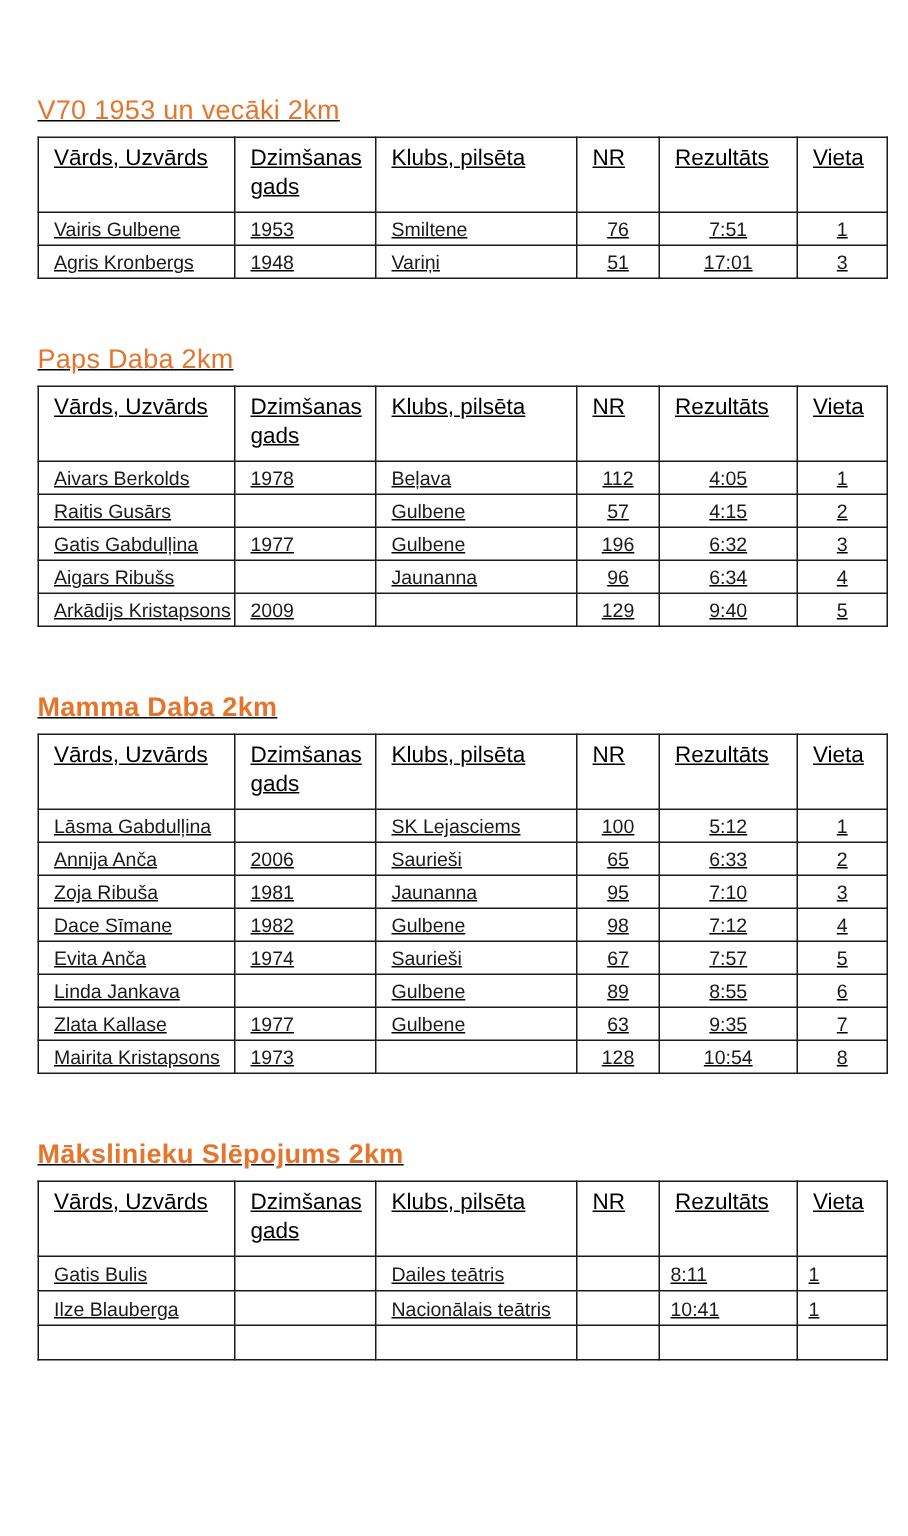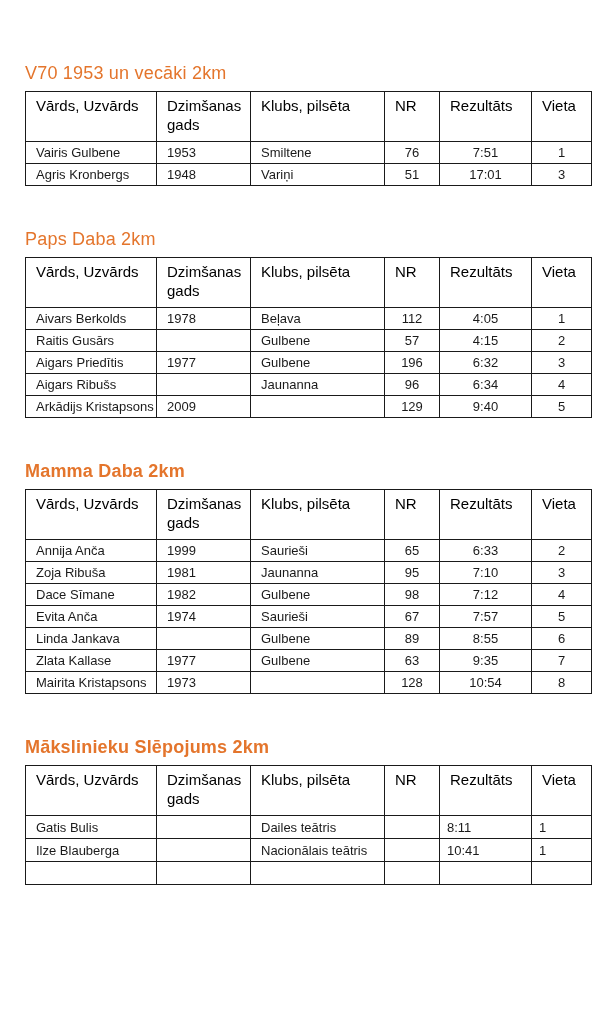"V70 1953 un vecāki 2km" .page { text-decoration: none -> underline }
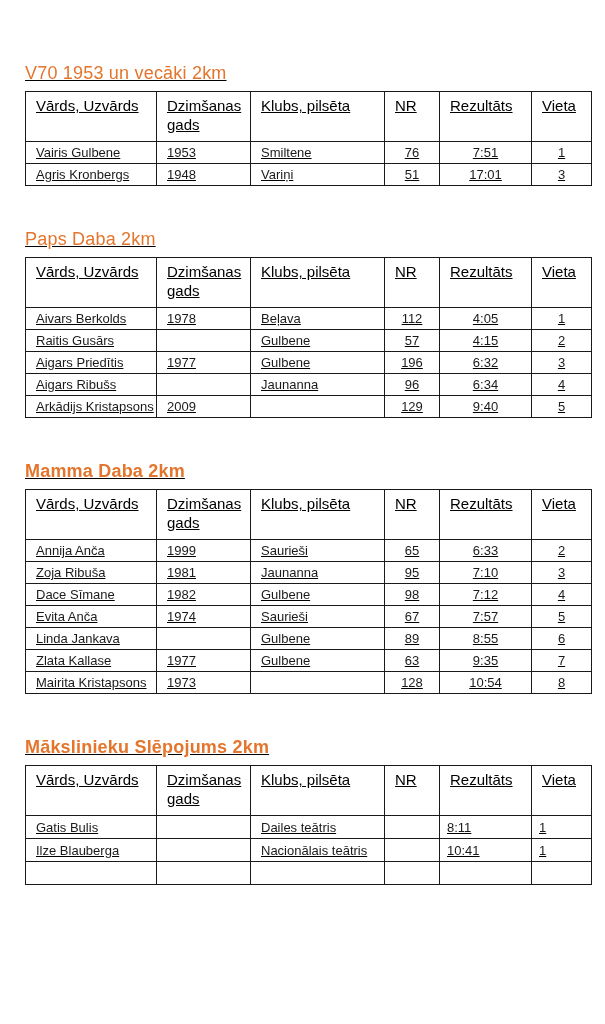"Aigars Priedītis" td { text: Aigars Priedītis -> Gatis Gabdulļina }
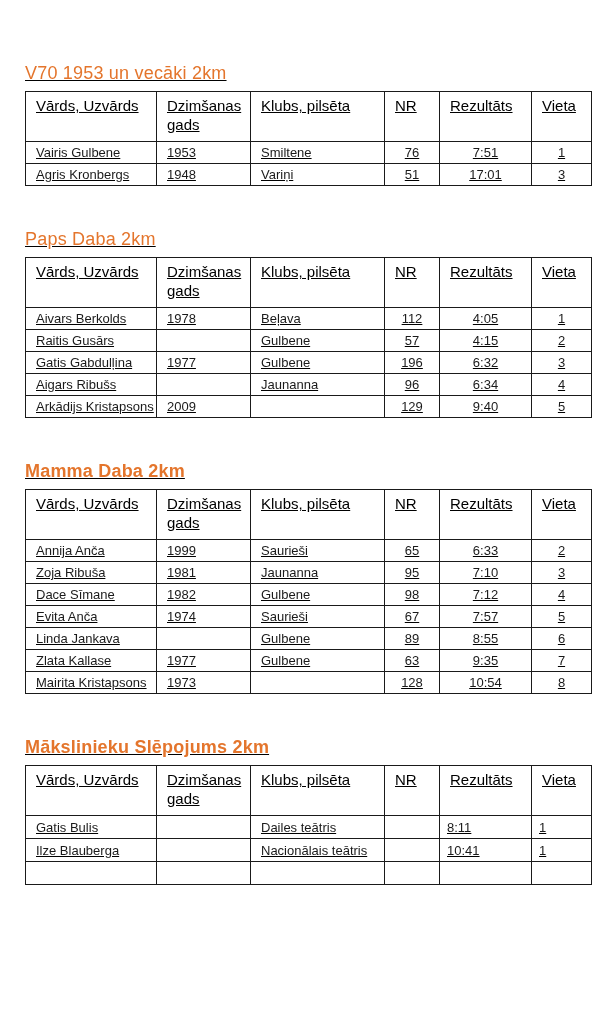"Lāsma Gabdulļina" tr { html: none -> <tr> <td>Lāsma Gabdulļina</td> <td></td> <td>SK Lejasciems</td> <td>100</td> <td>5:12</td> <td>1</td> </tr> }
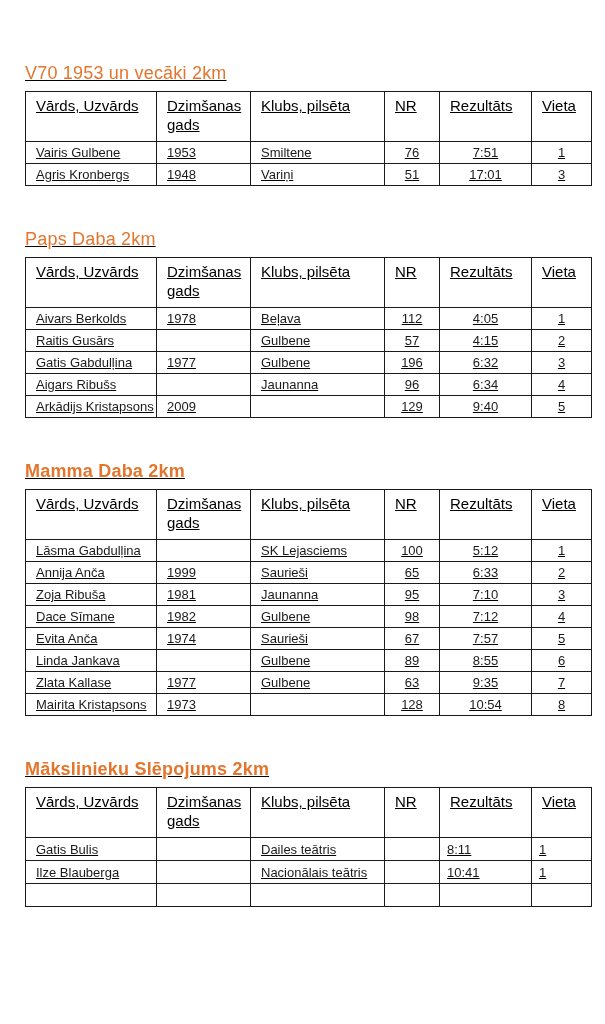"1999" td { text: 1999 -> 2006 }
